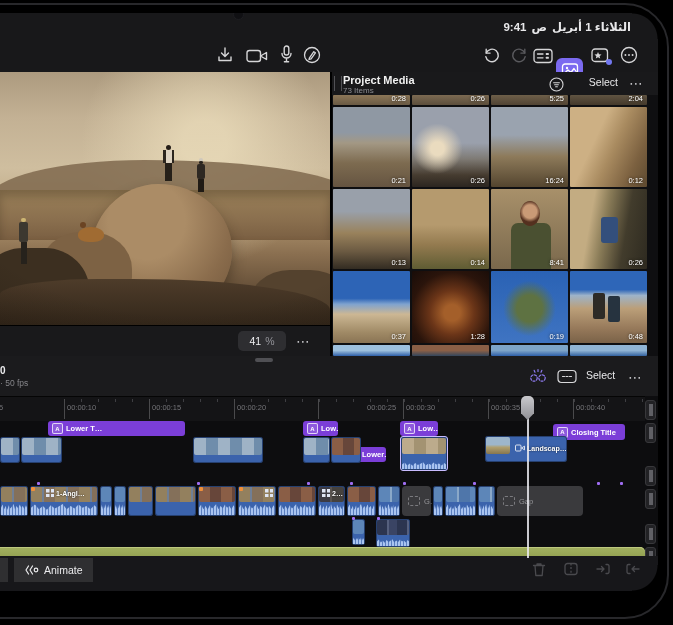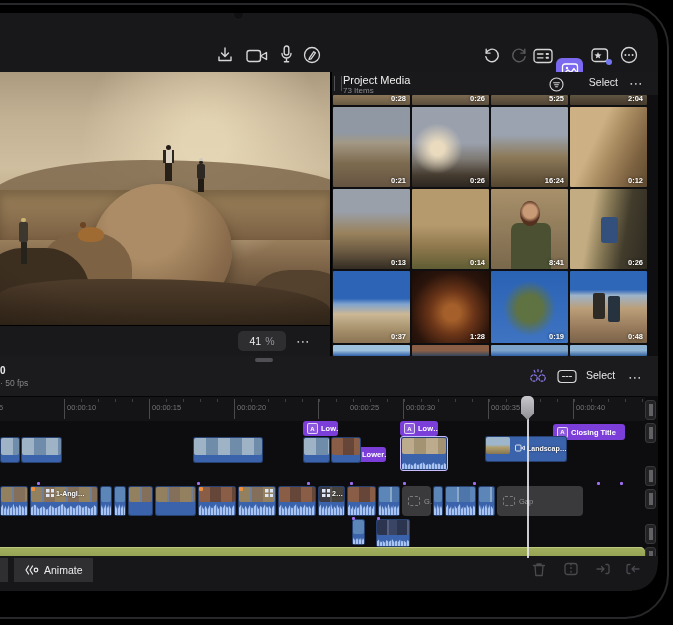"9:41" div.statusbar { html: none -> <div> <span>9:41</span> <span>ص</span> <span>الثلاثاء 1 أبريل</span> </div> }
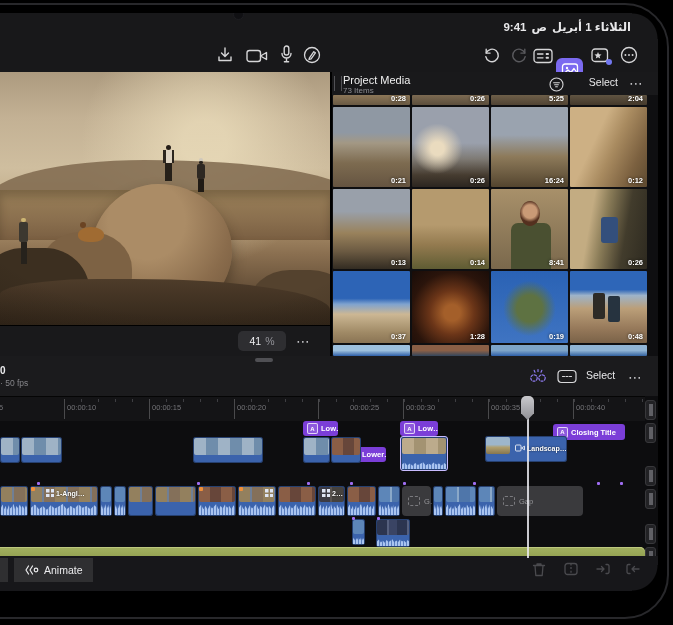"Project Media" .mp-title { font-weight: 400 -> 700 }
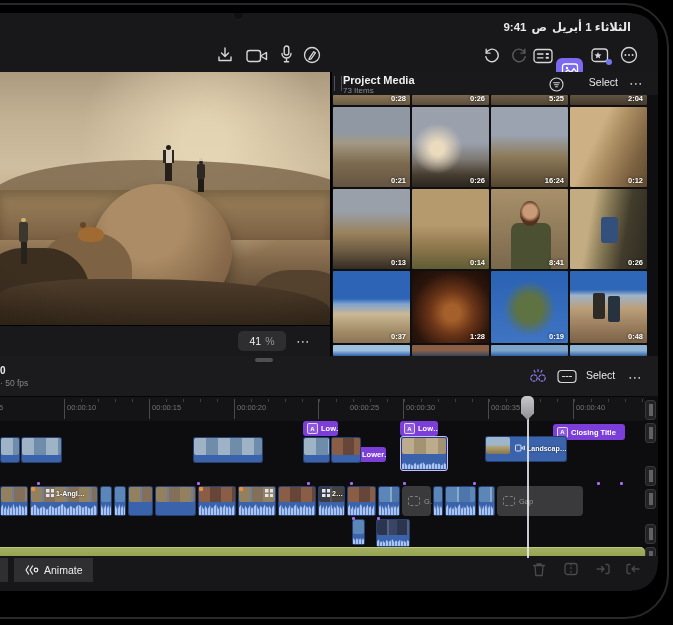"0:28" .dur { font-weight: 700 -> 400 }
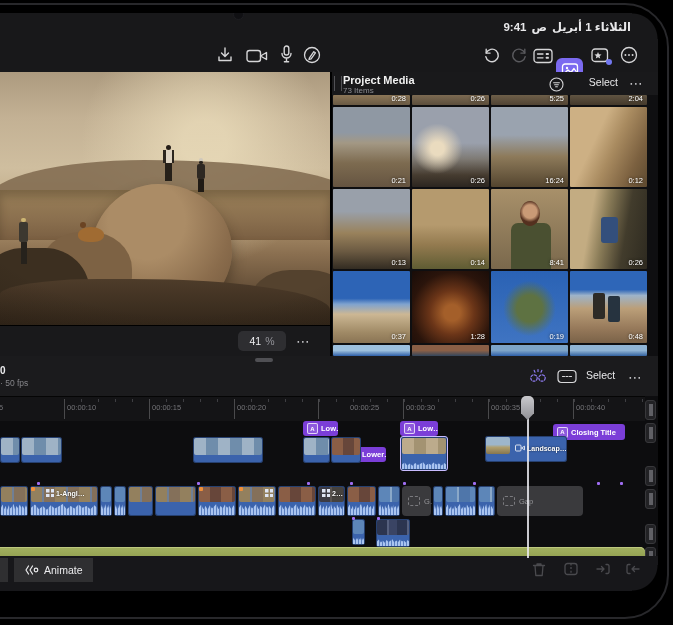"00:00:25" div.rlabel { left: 321px -> 338px }
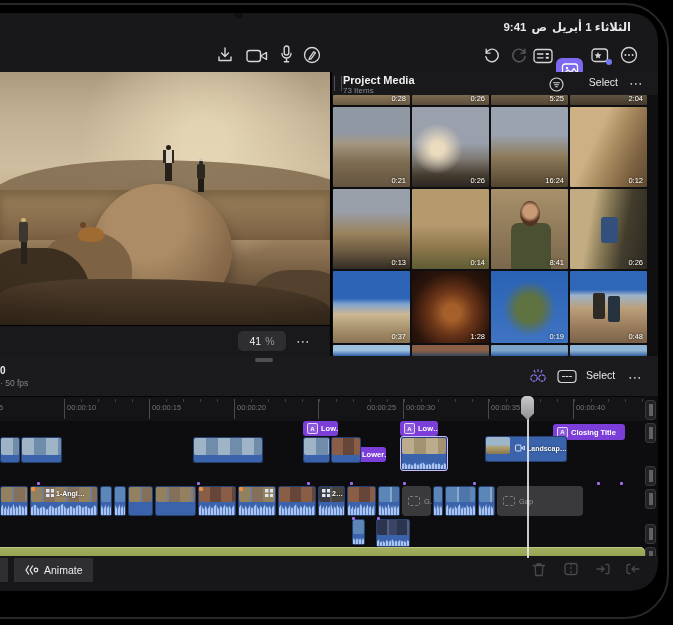"Lower T…" div.tclip { html: none -> <div> <span>A</span> <span>Lower T…</span> </div> }
